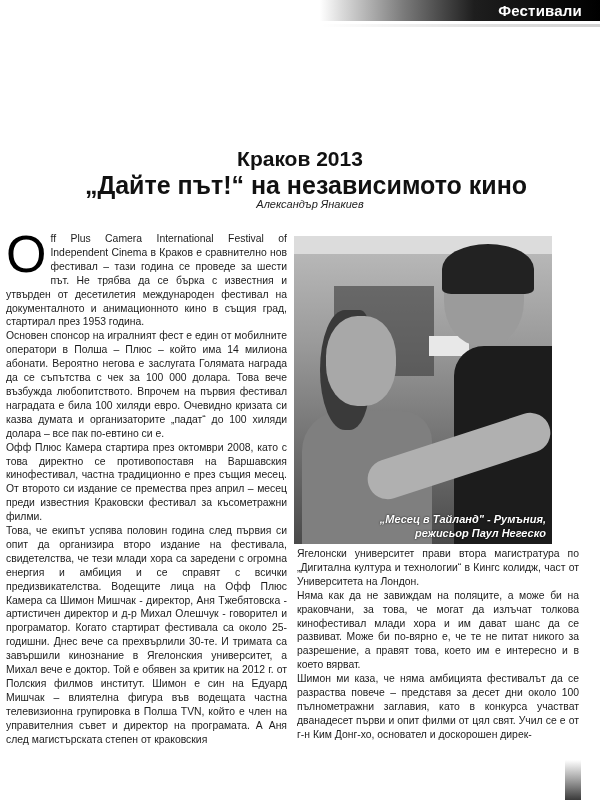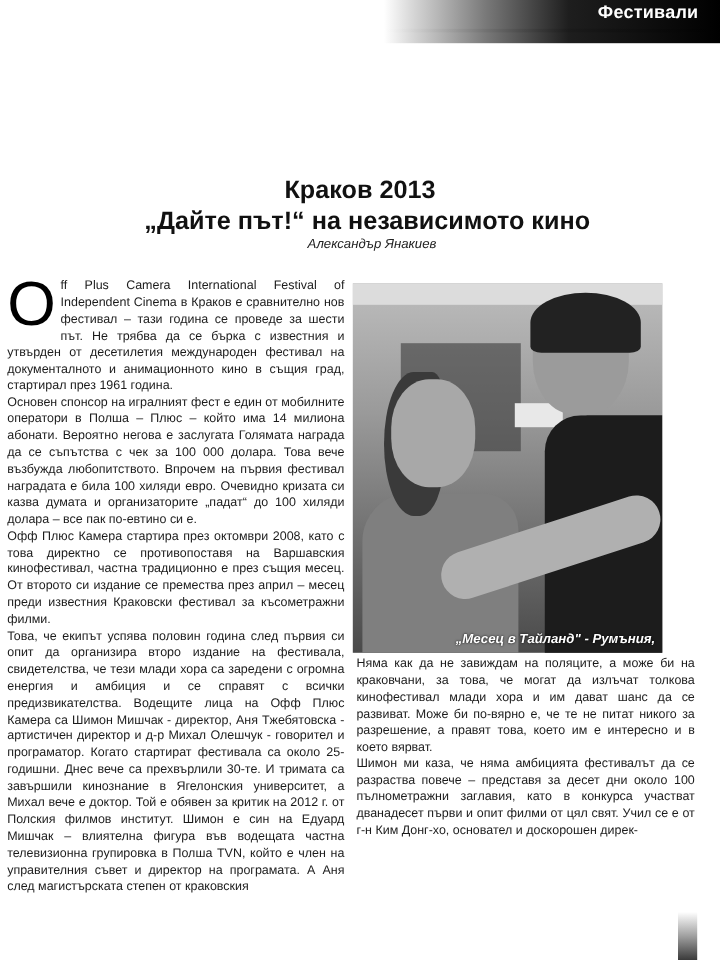"Фестивали" .header-bar { height: 36px -> 21px }
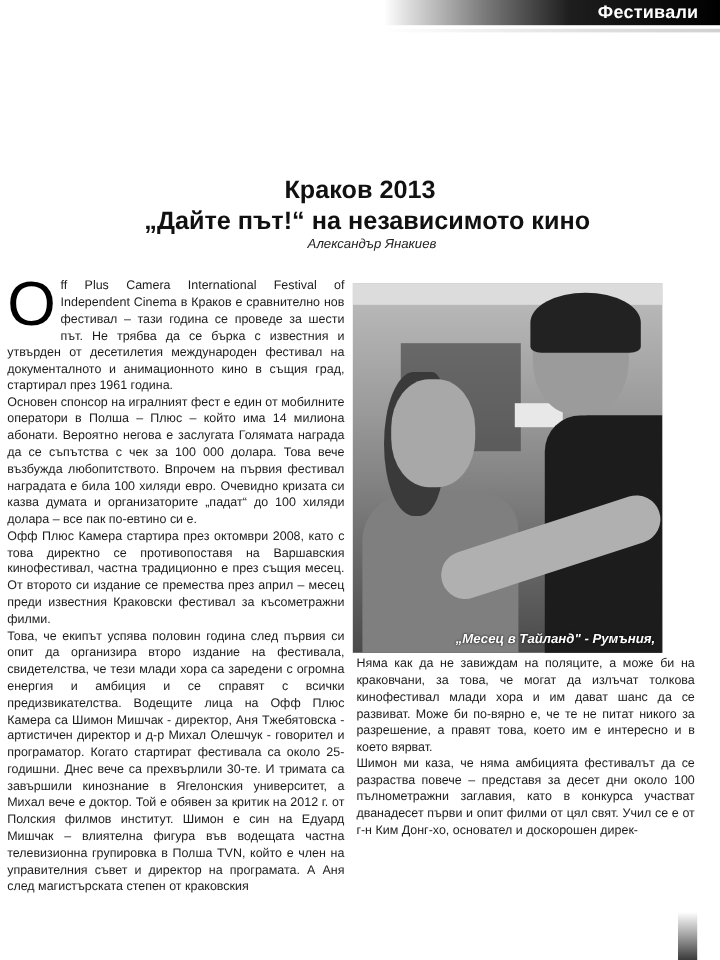"„Дайте път!“ на независимото кино" .title-l2 { font-size: 21px -> 25px }
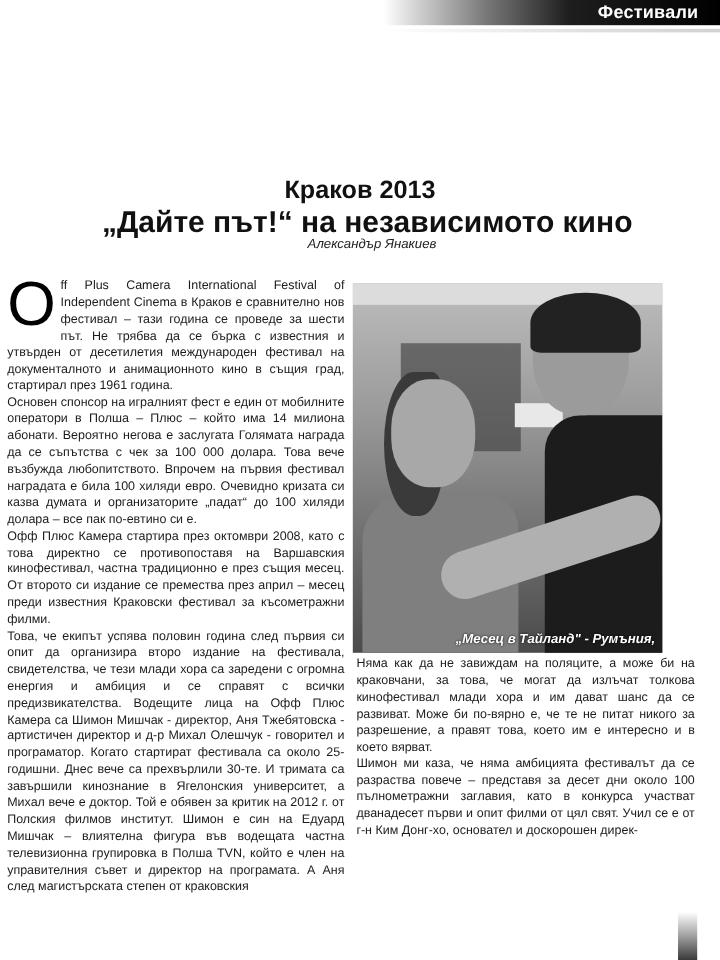"ff Plus Camera International Festival" span { text: 1961 -> 1953 }
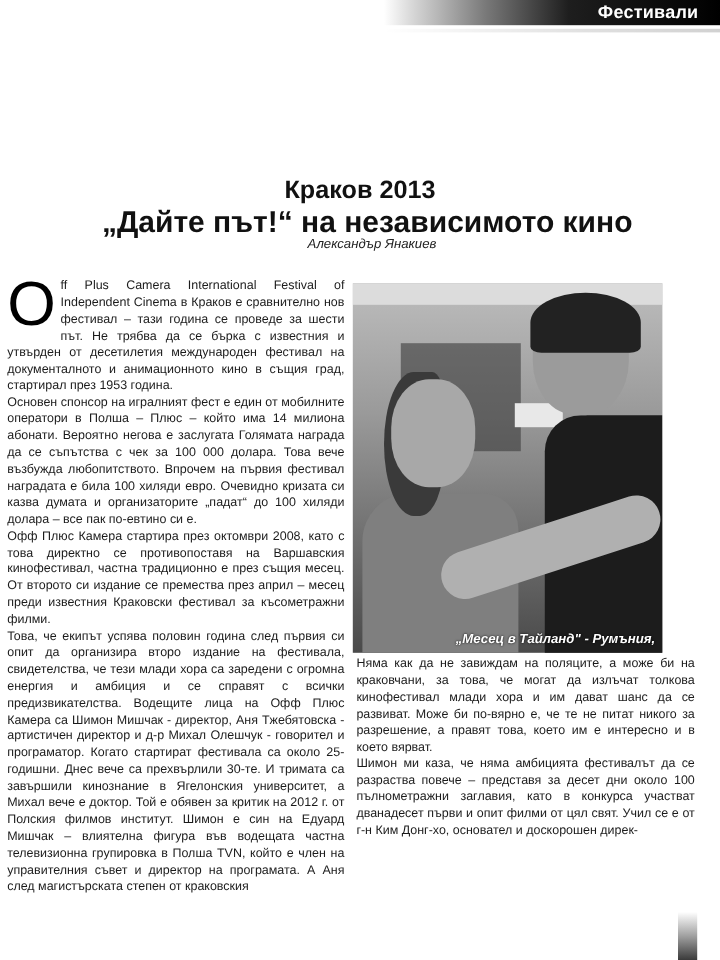"режисьор Паул Негеско" div { html: none -> <div>режисьор Паул Негеско</div> }
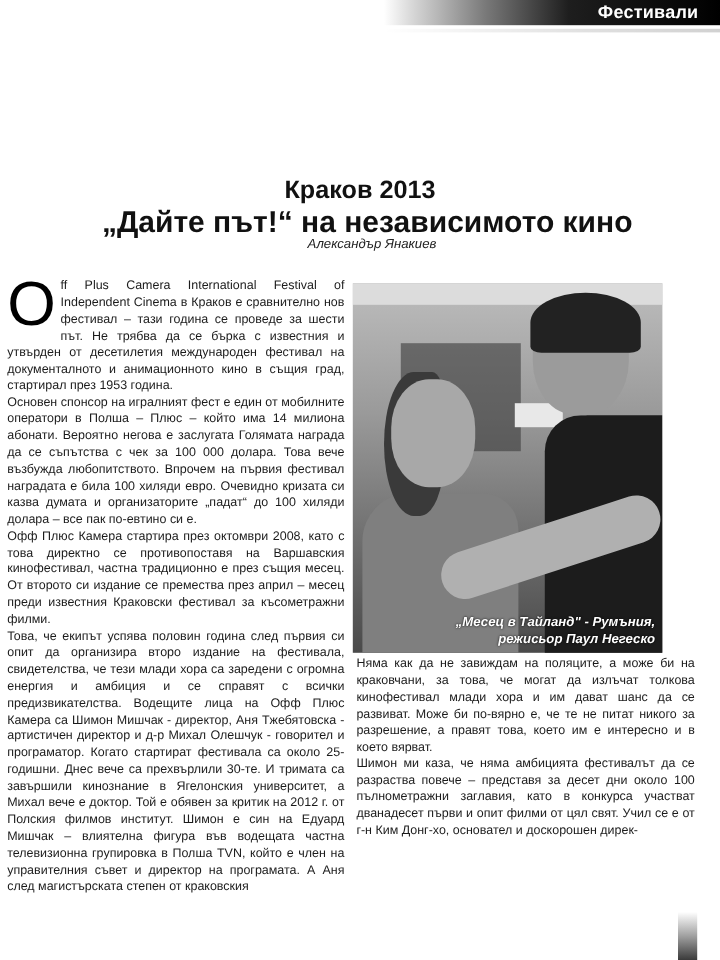"Ягелонски университет прави втора" p { html: none -> <p>Ягелонски университет прави втора магистратура по „Дигитална култура и технологии“ в Кингс колидж, част от Университета на Лондон.</p> }
